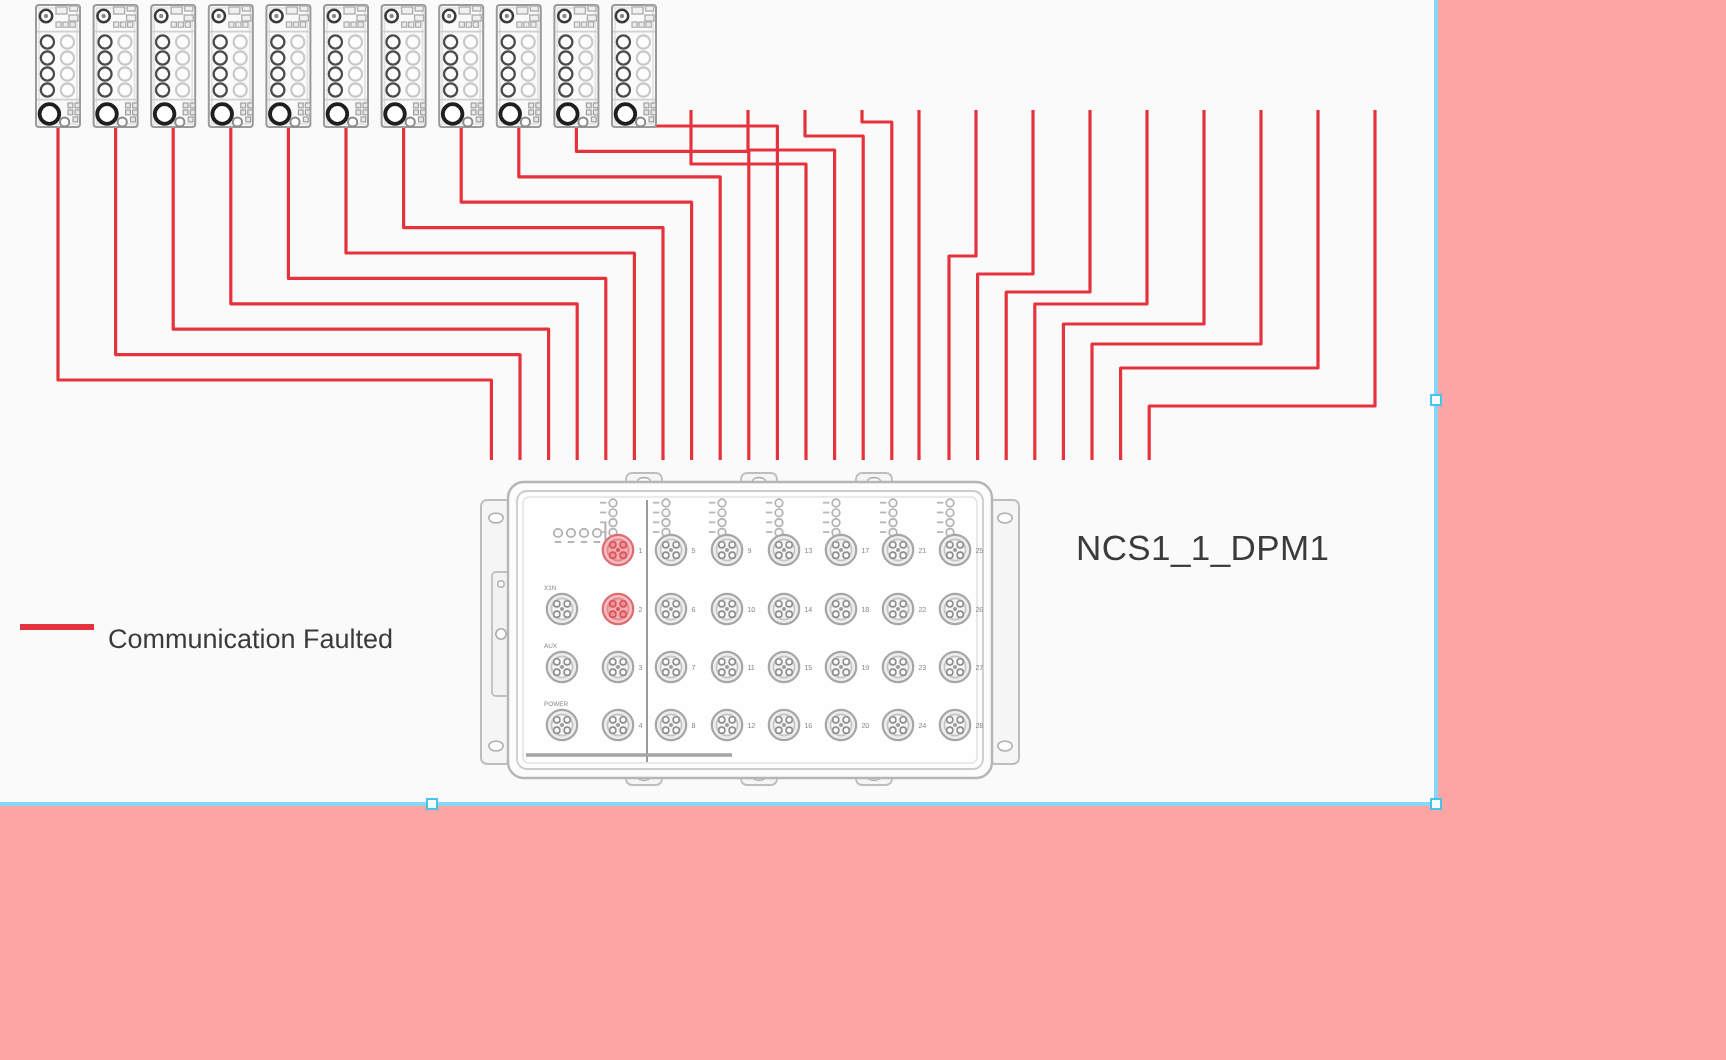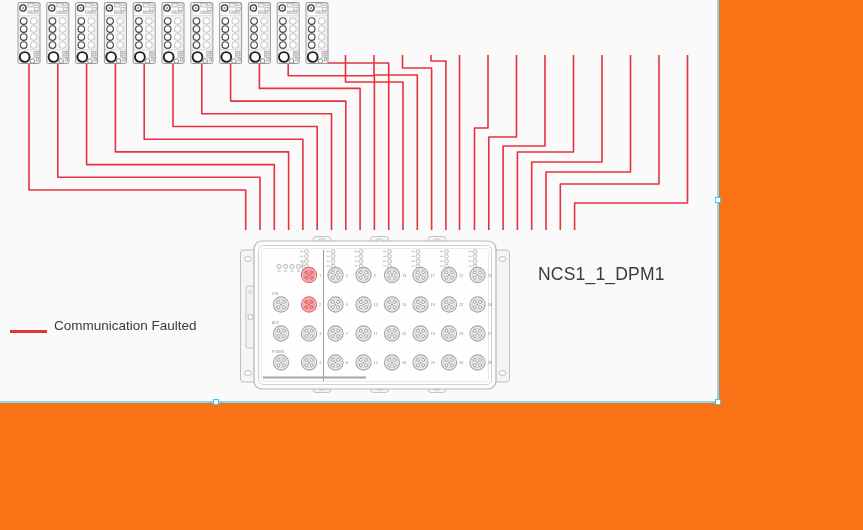"NCS1_1_DPM1" .stage { background: #f97316 -> #fca5a5 }
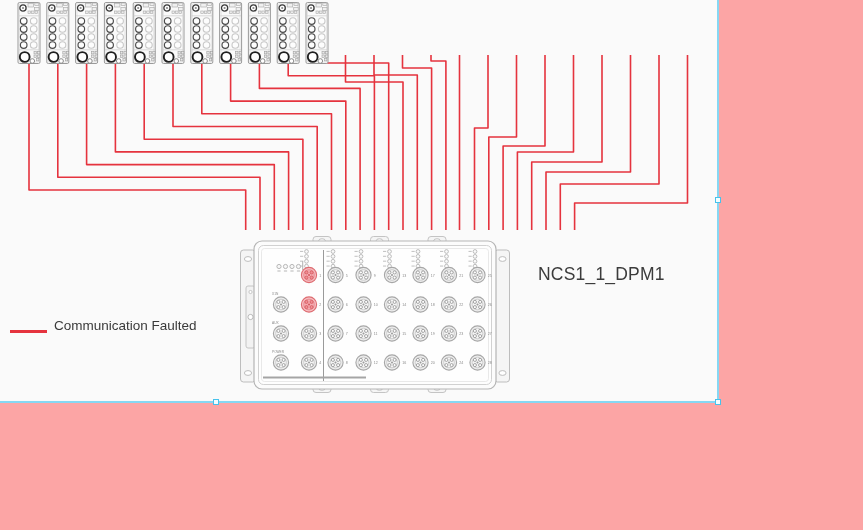"Communication Faulted" .legend-row { align-items: flex-end -> flex-start }
